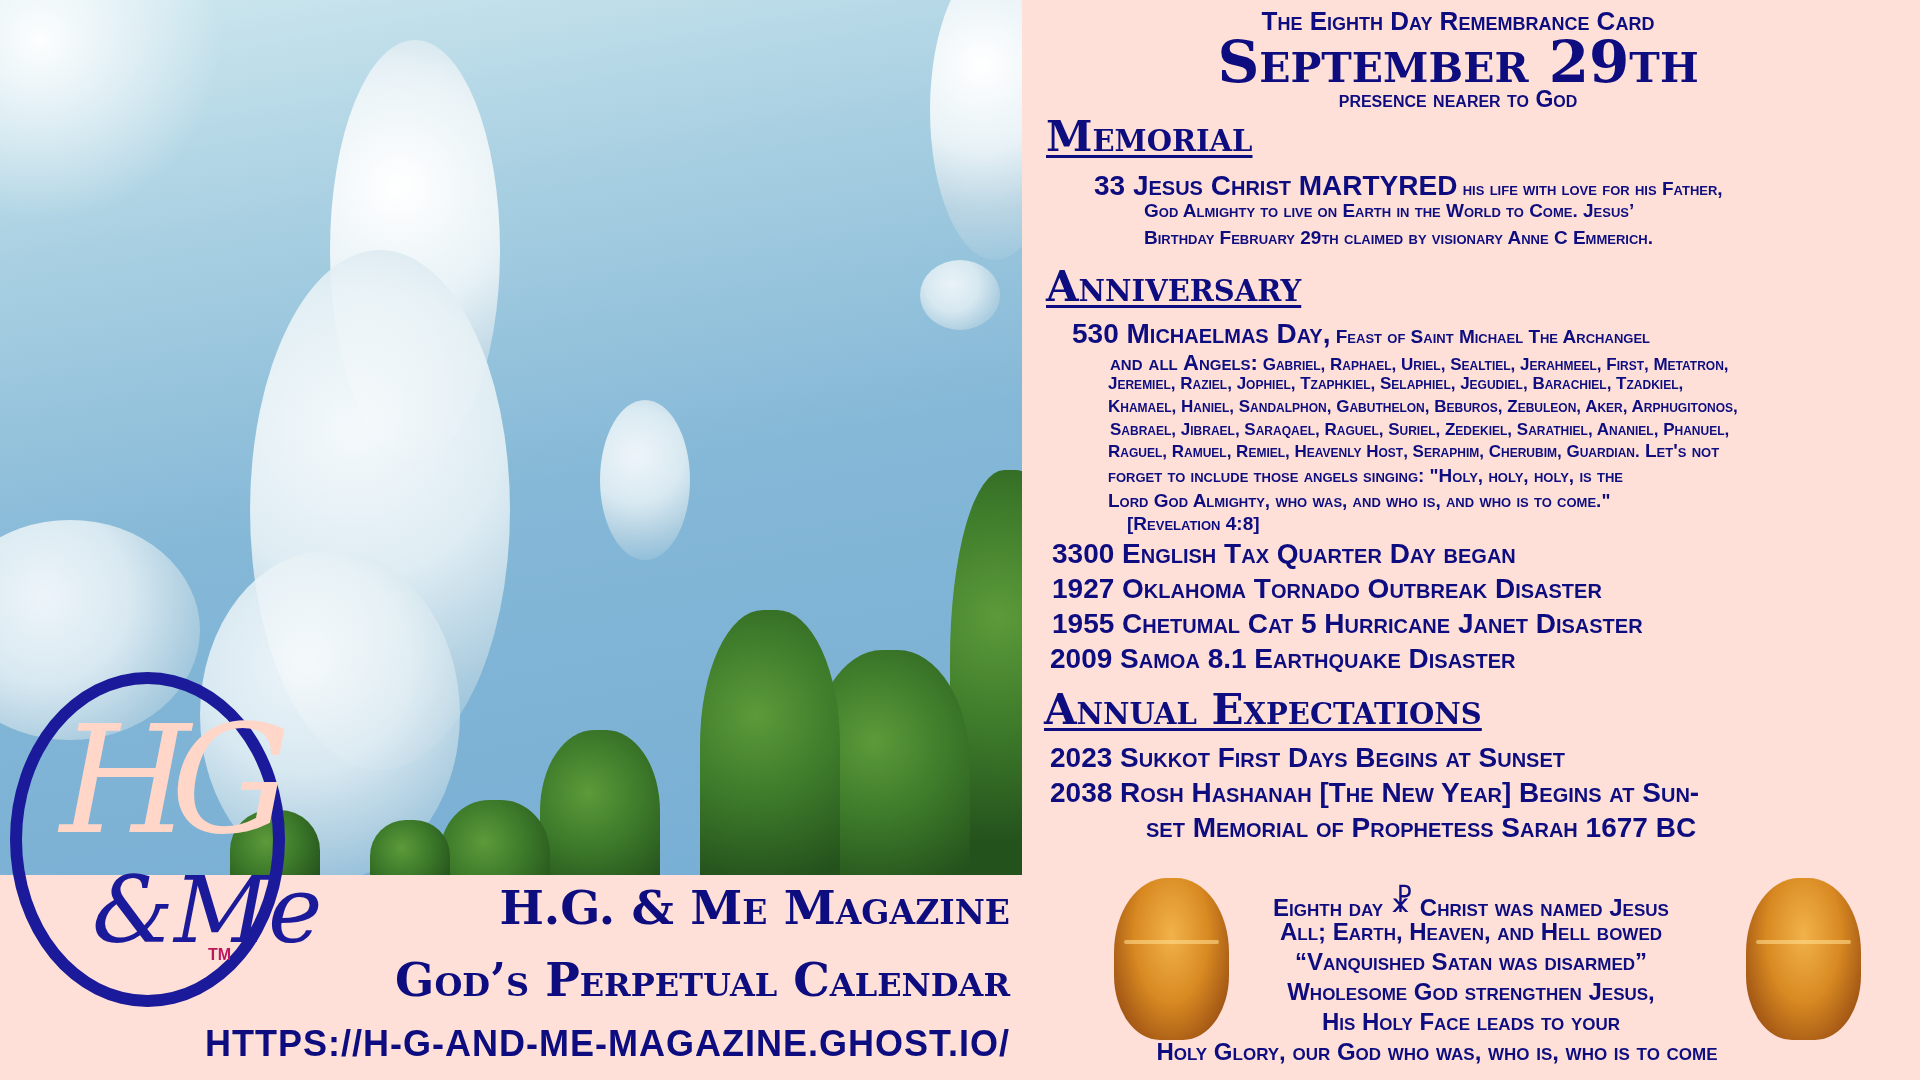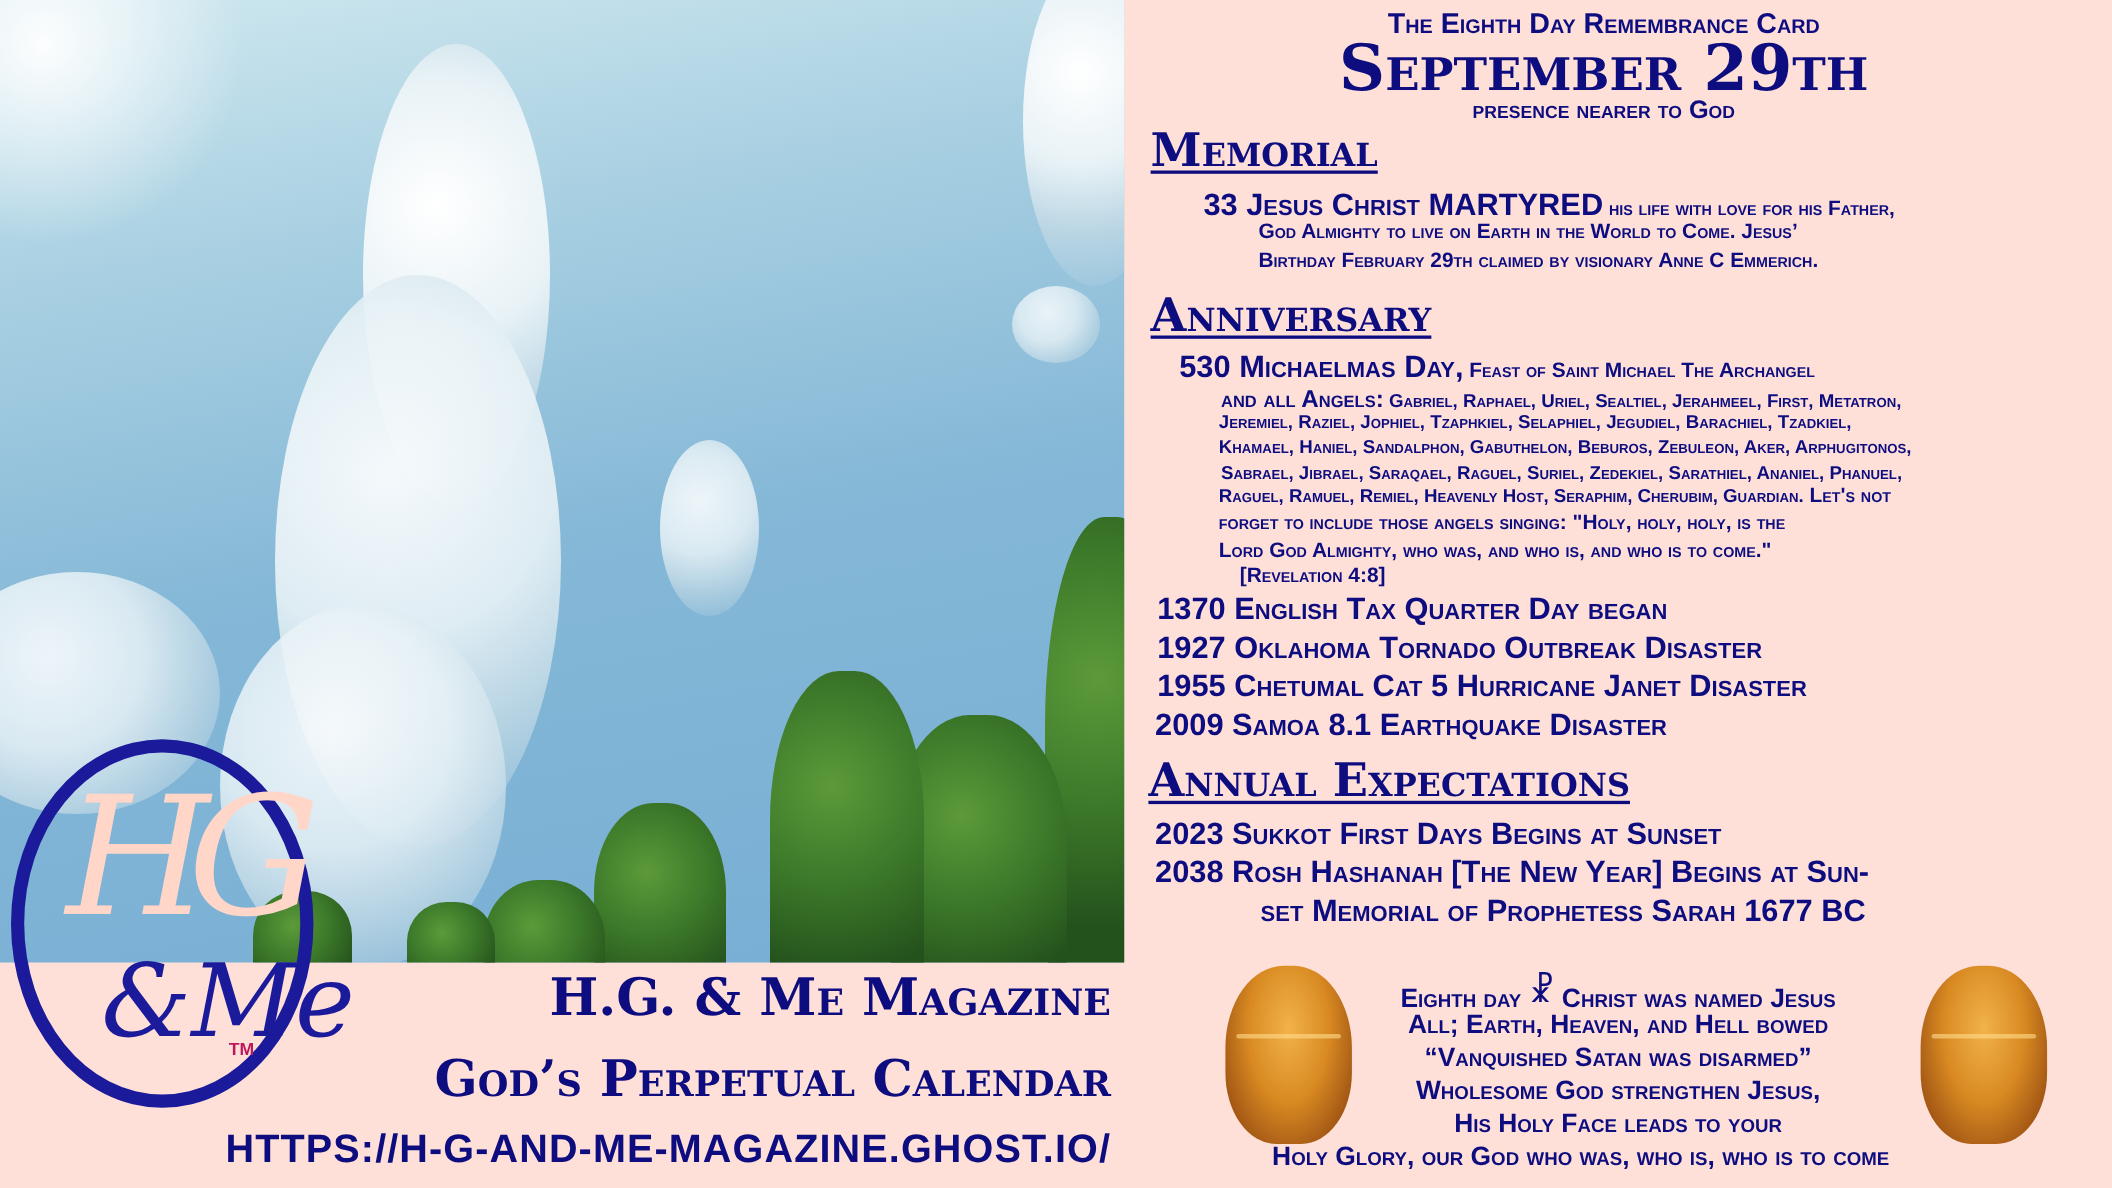"1370 English Tax Quarter Day" div.line { text: 1370 -> 3300 }
